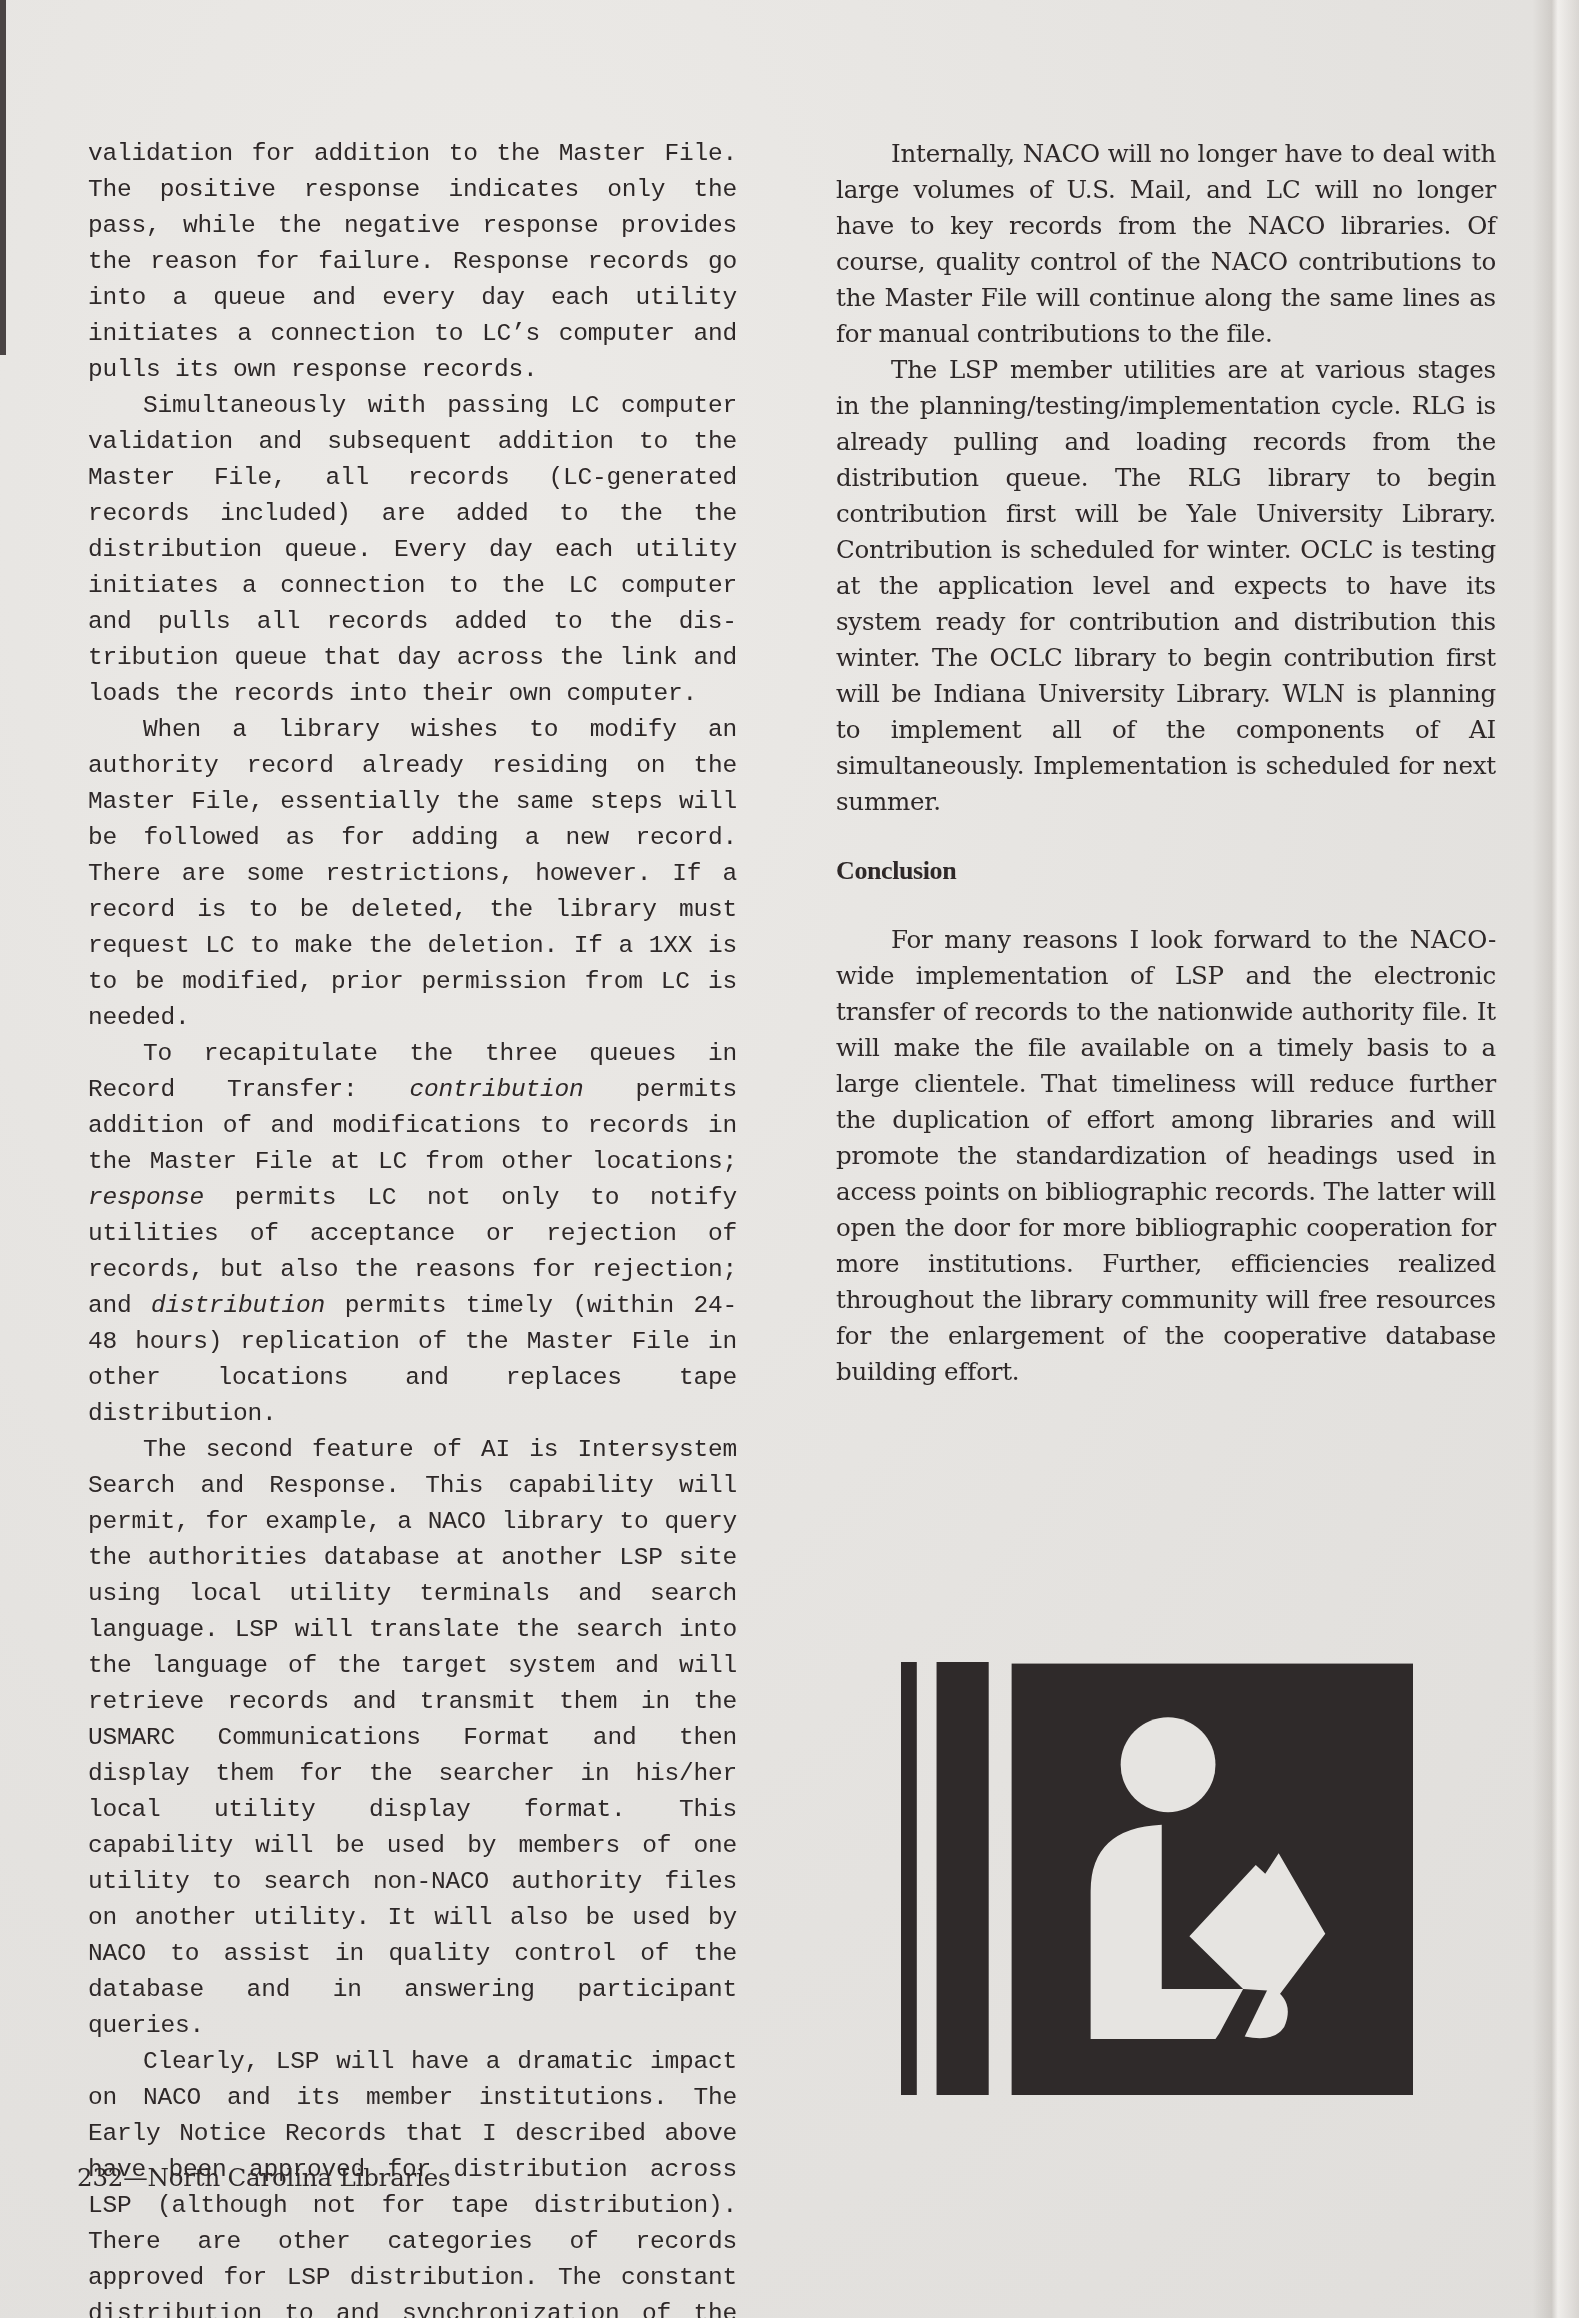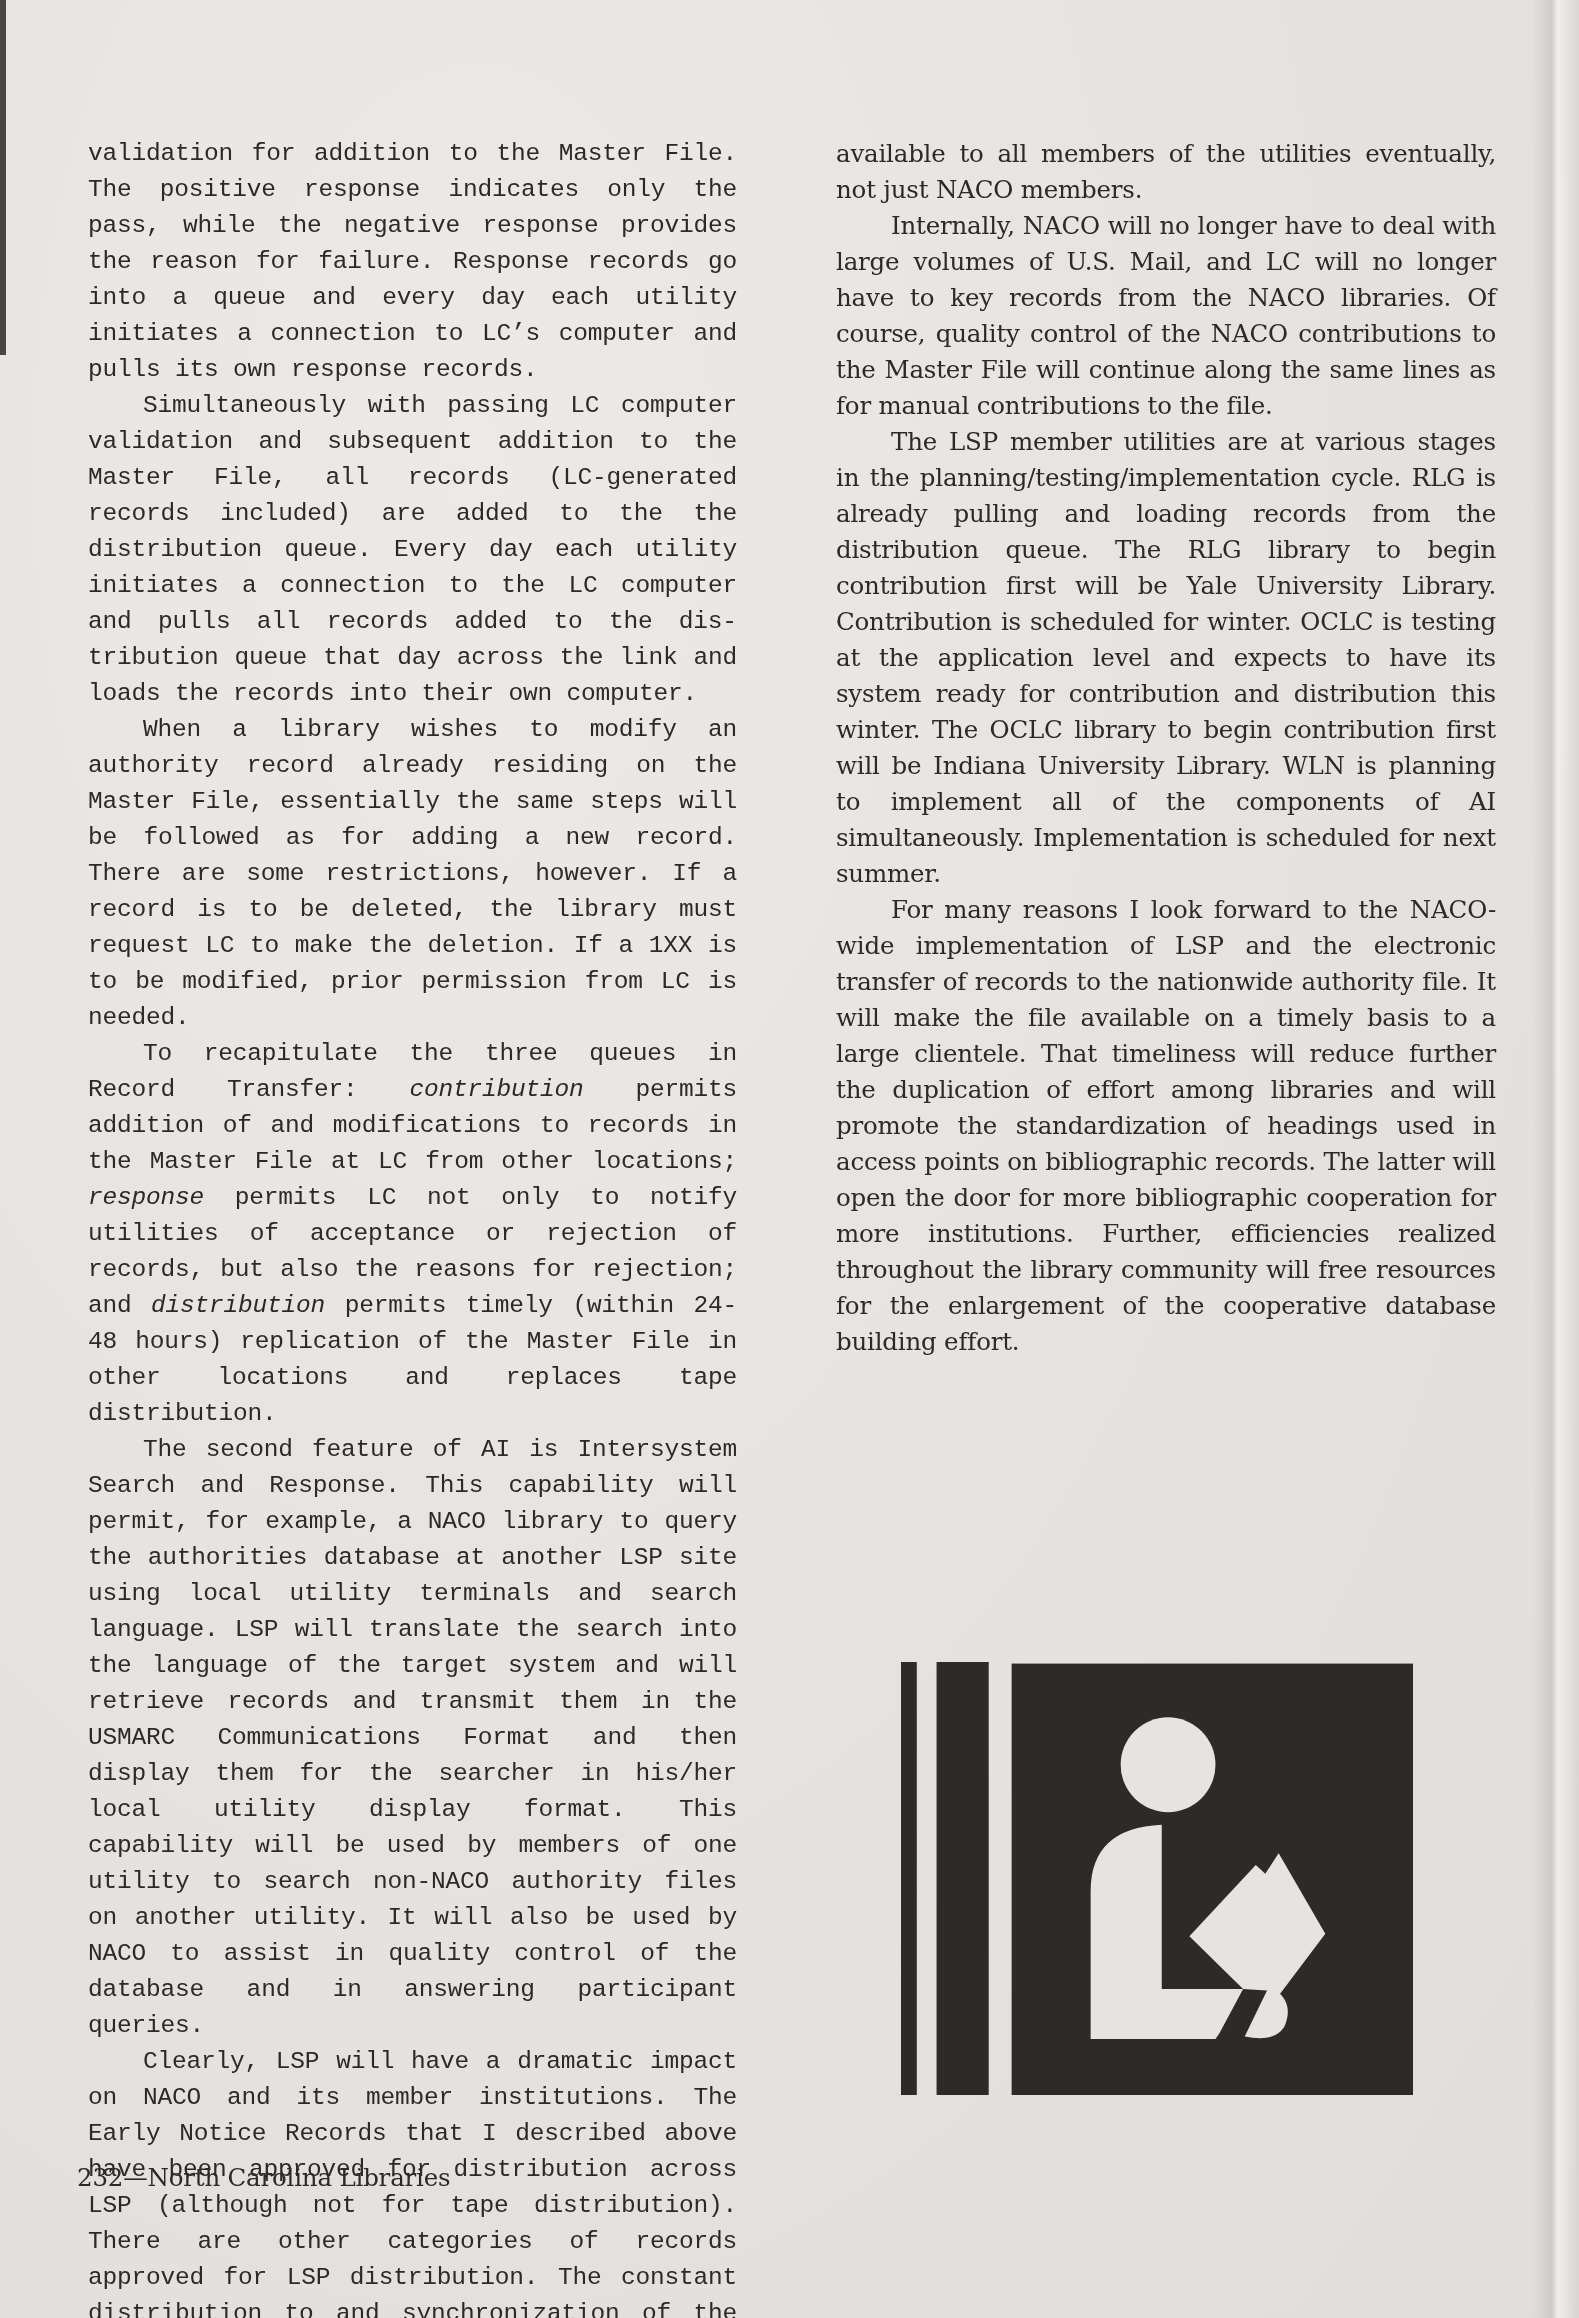"available to all members of" p { html: <p>available to all members of the utilities eventually, not just NACO members.</p> -> none }
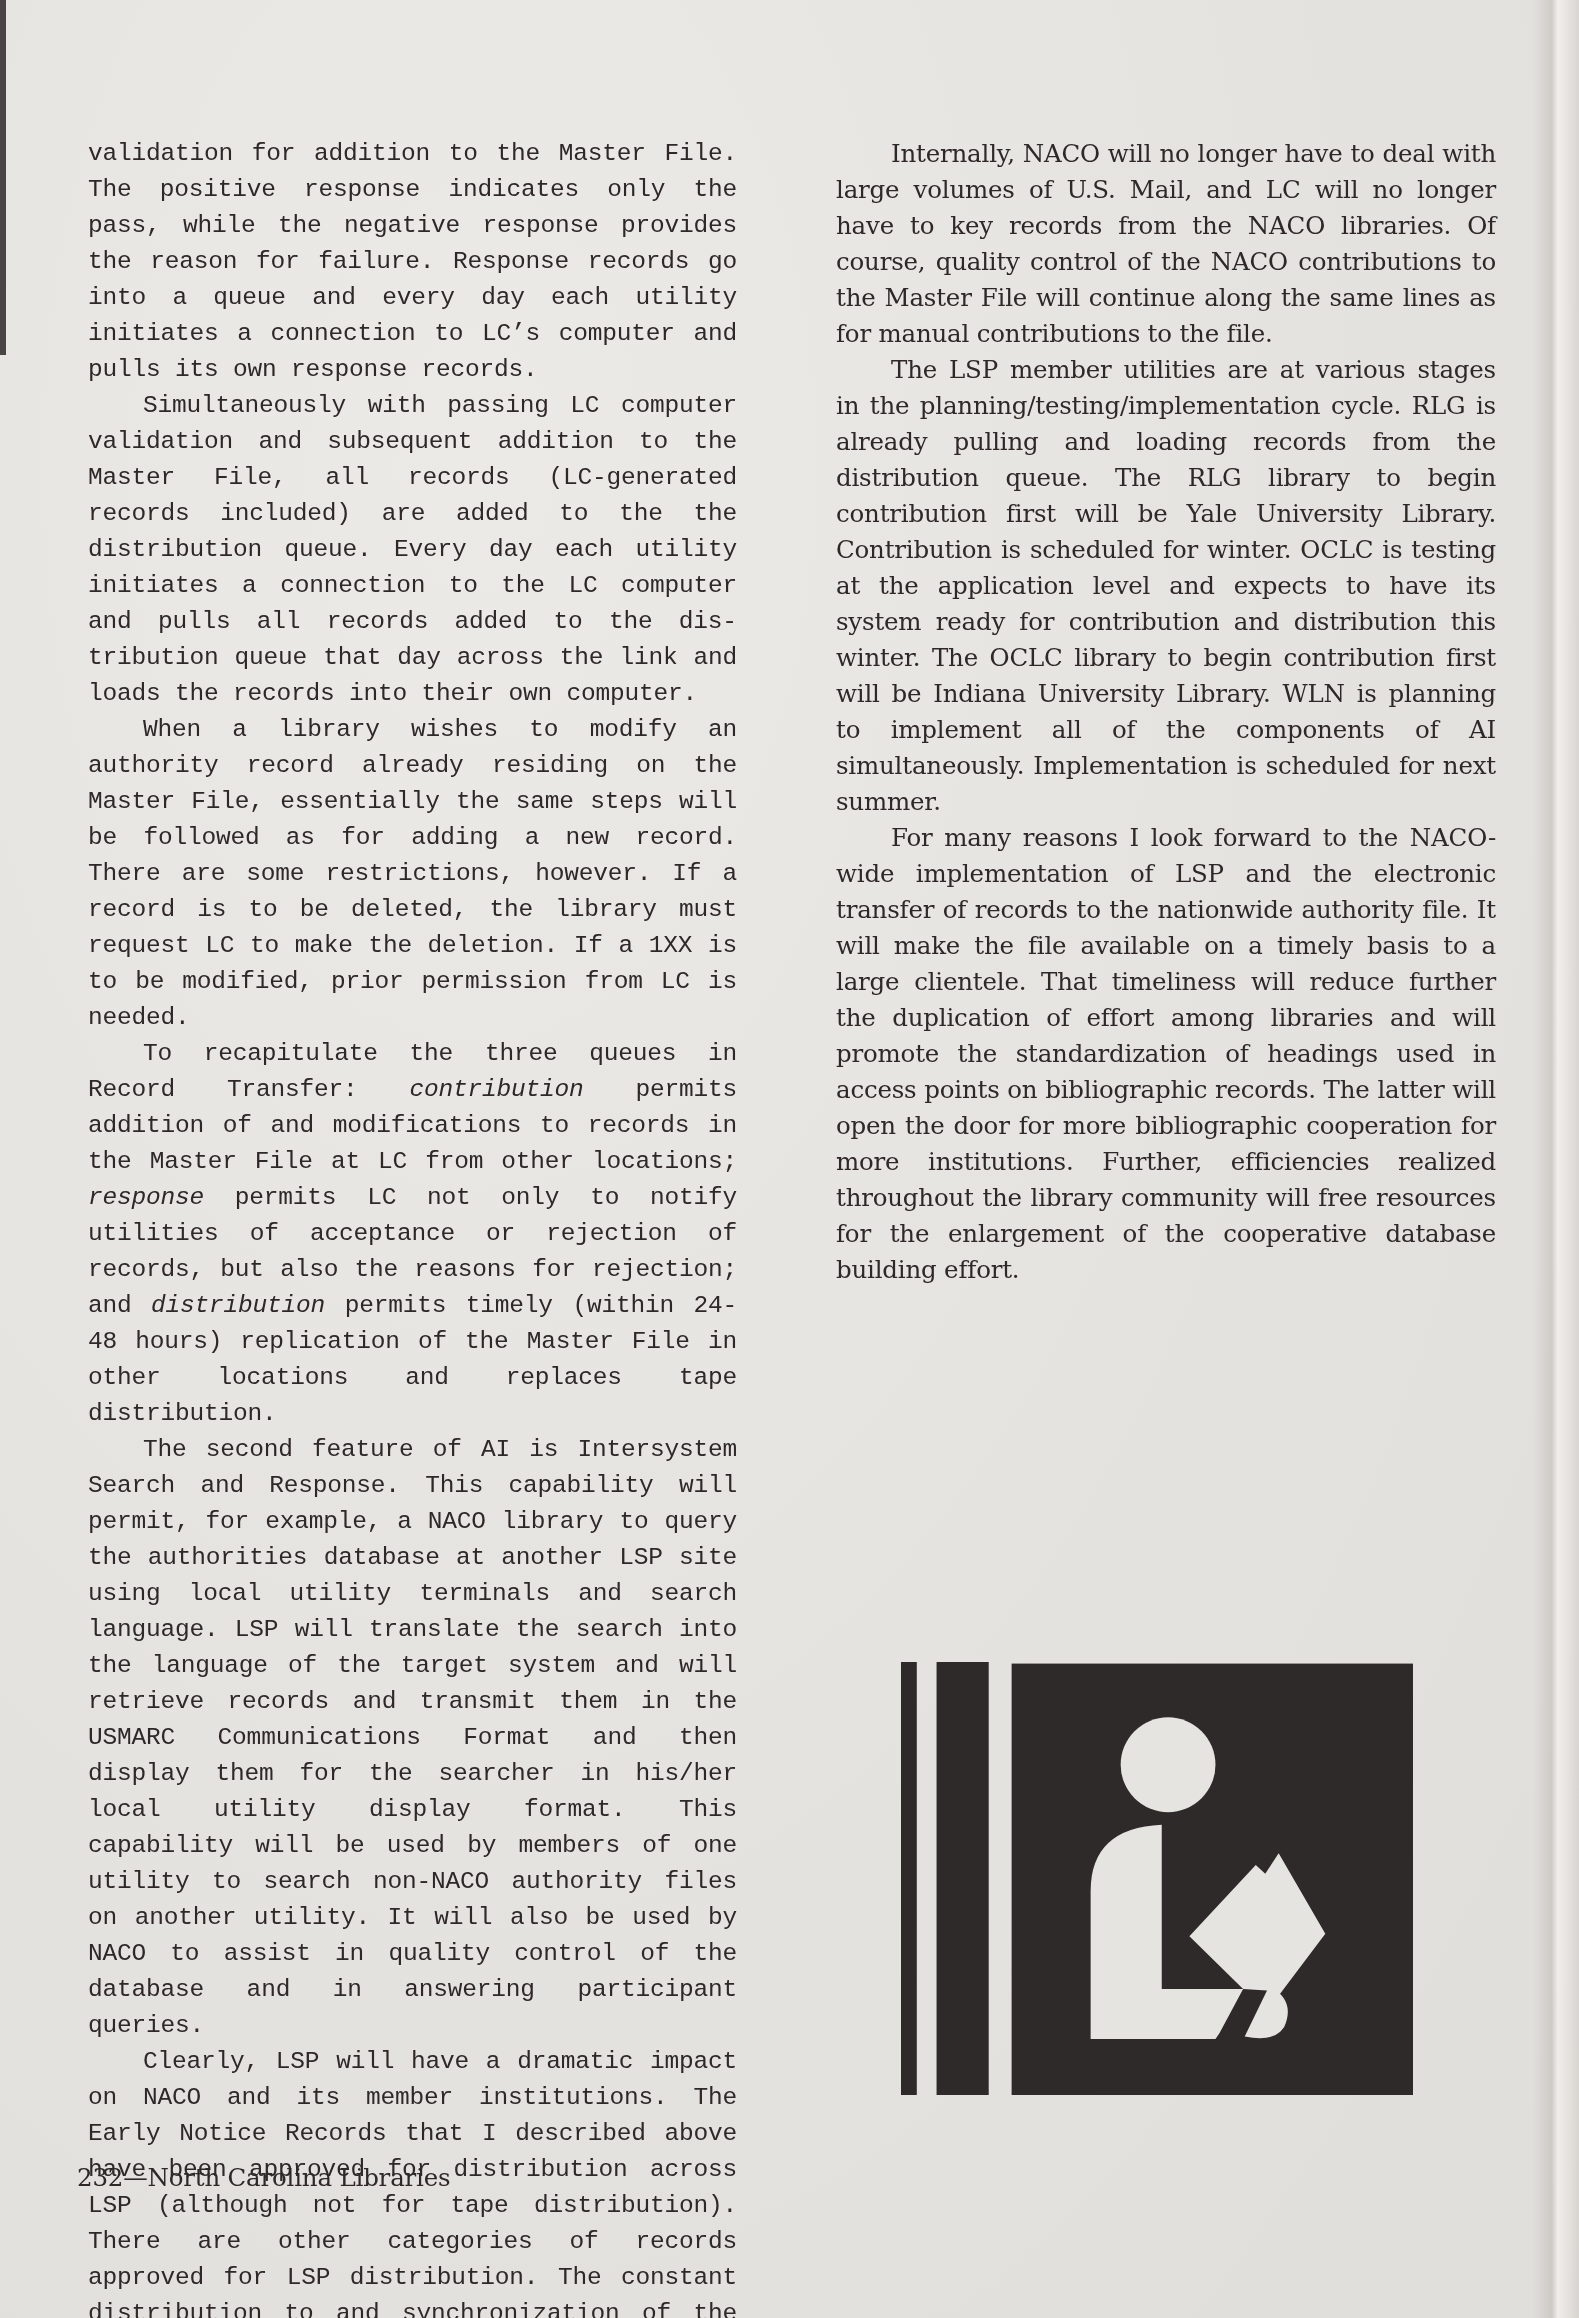"Conclusion" div.heading { html: none -> <div>Conclusion</div> }
